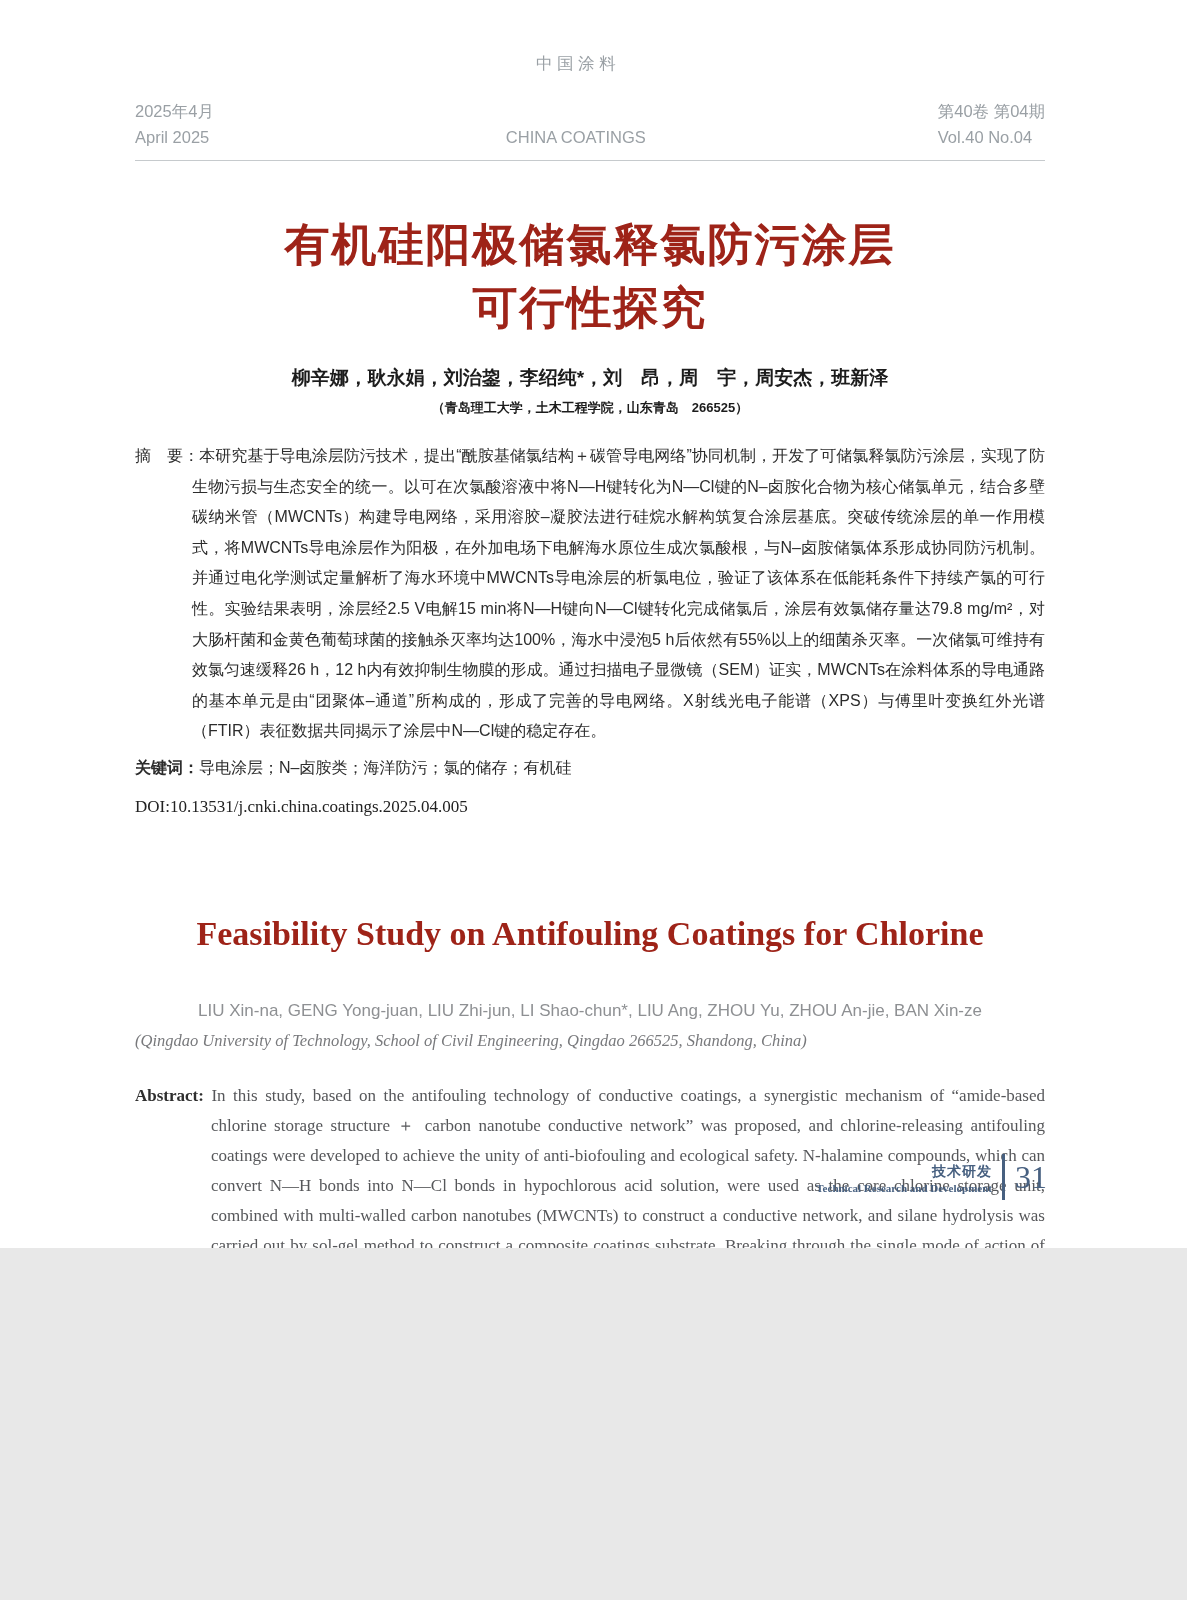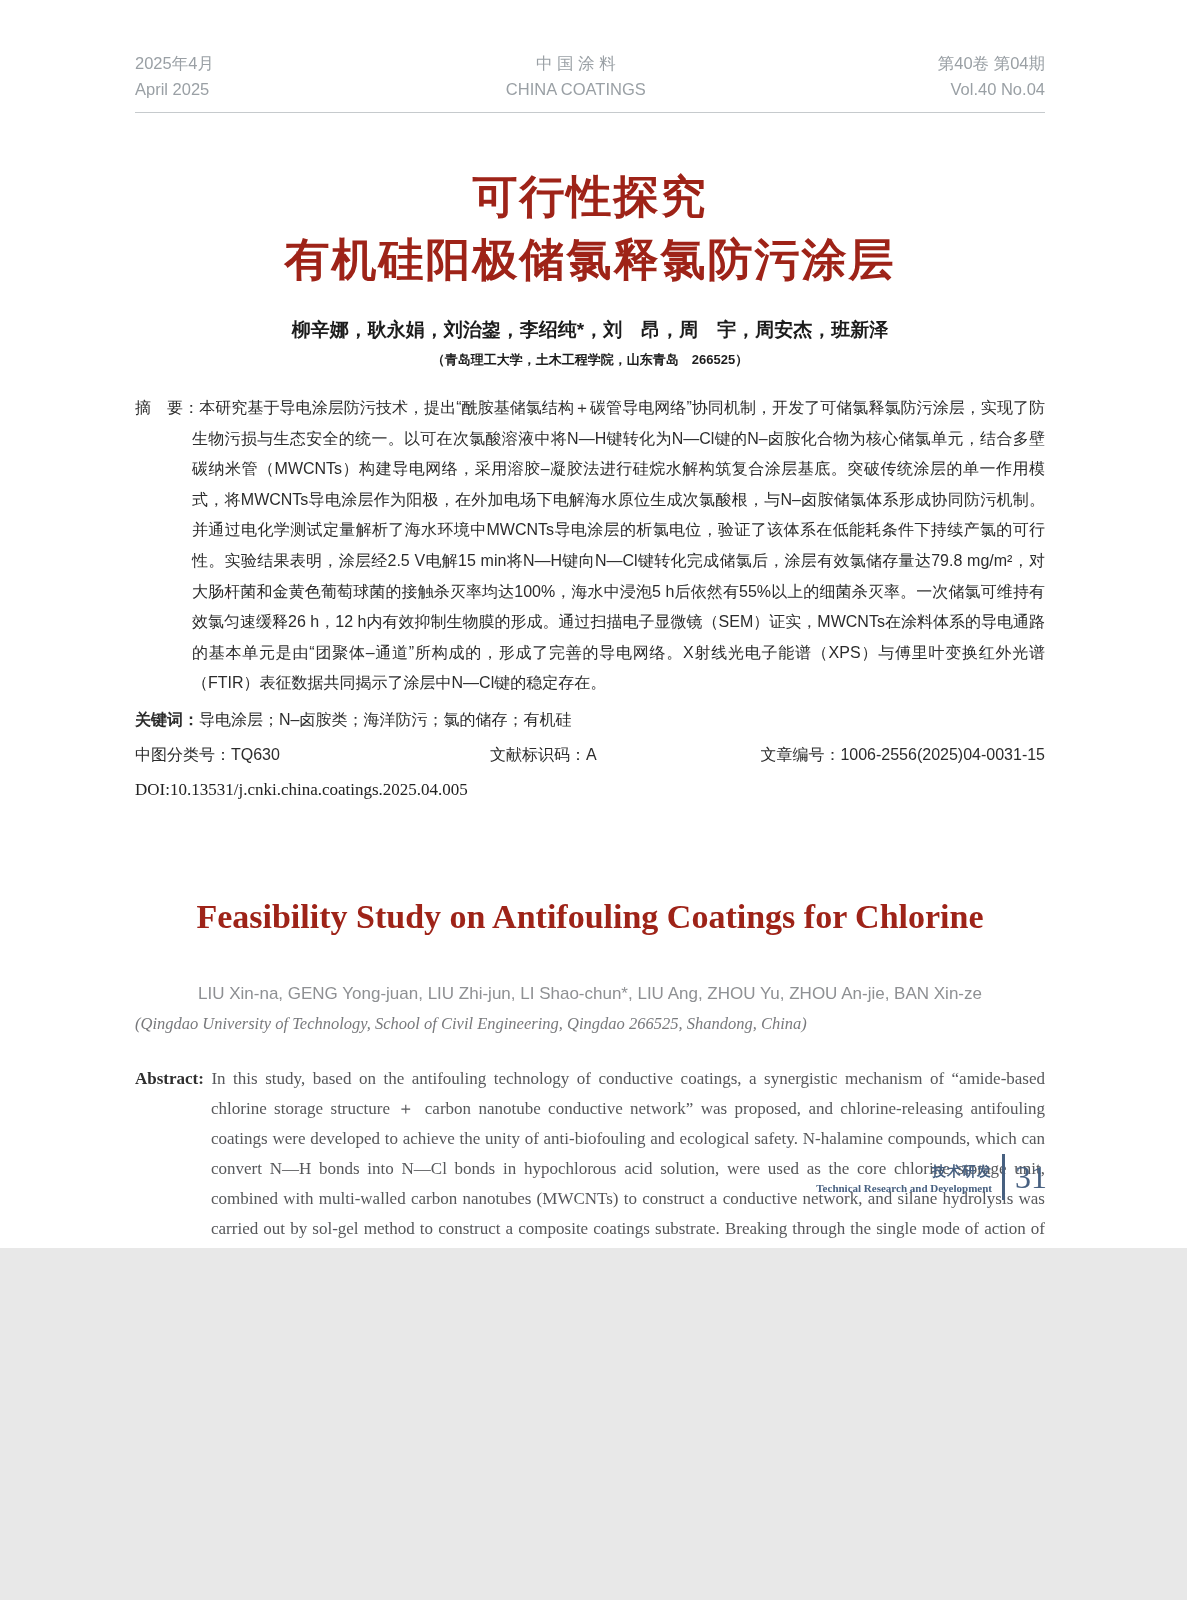"中 国 涂 料" .jh-center { gap: none -> 48px }
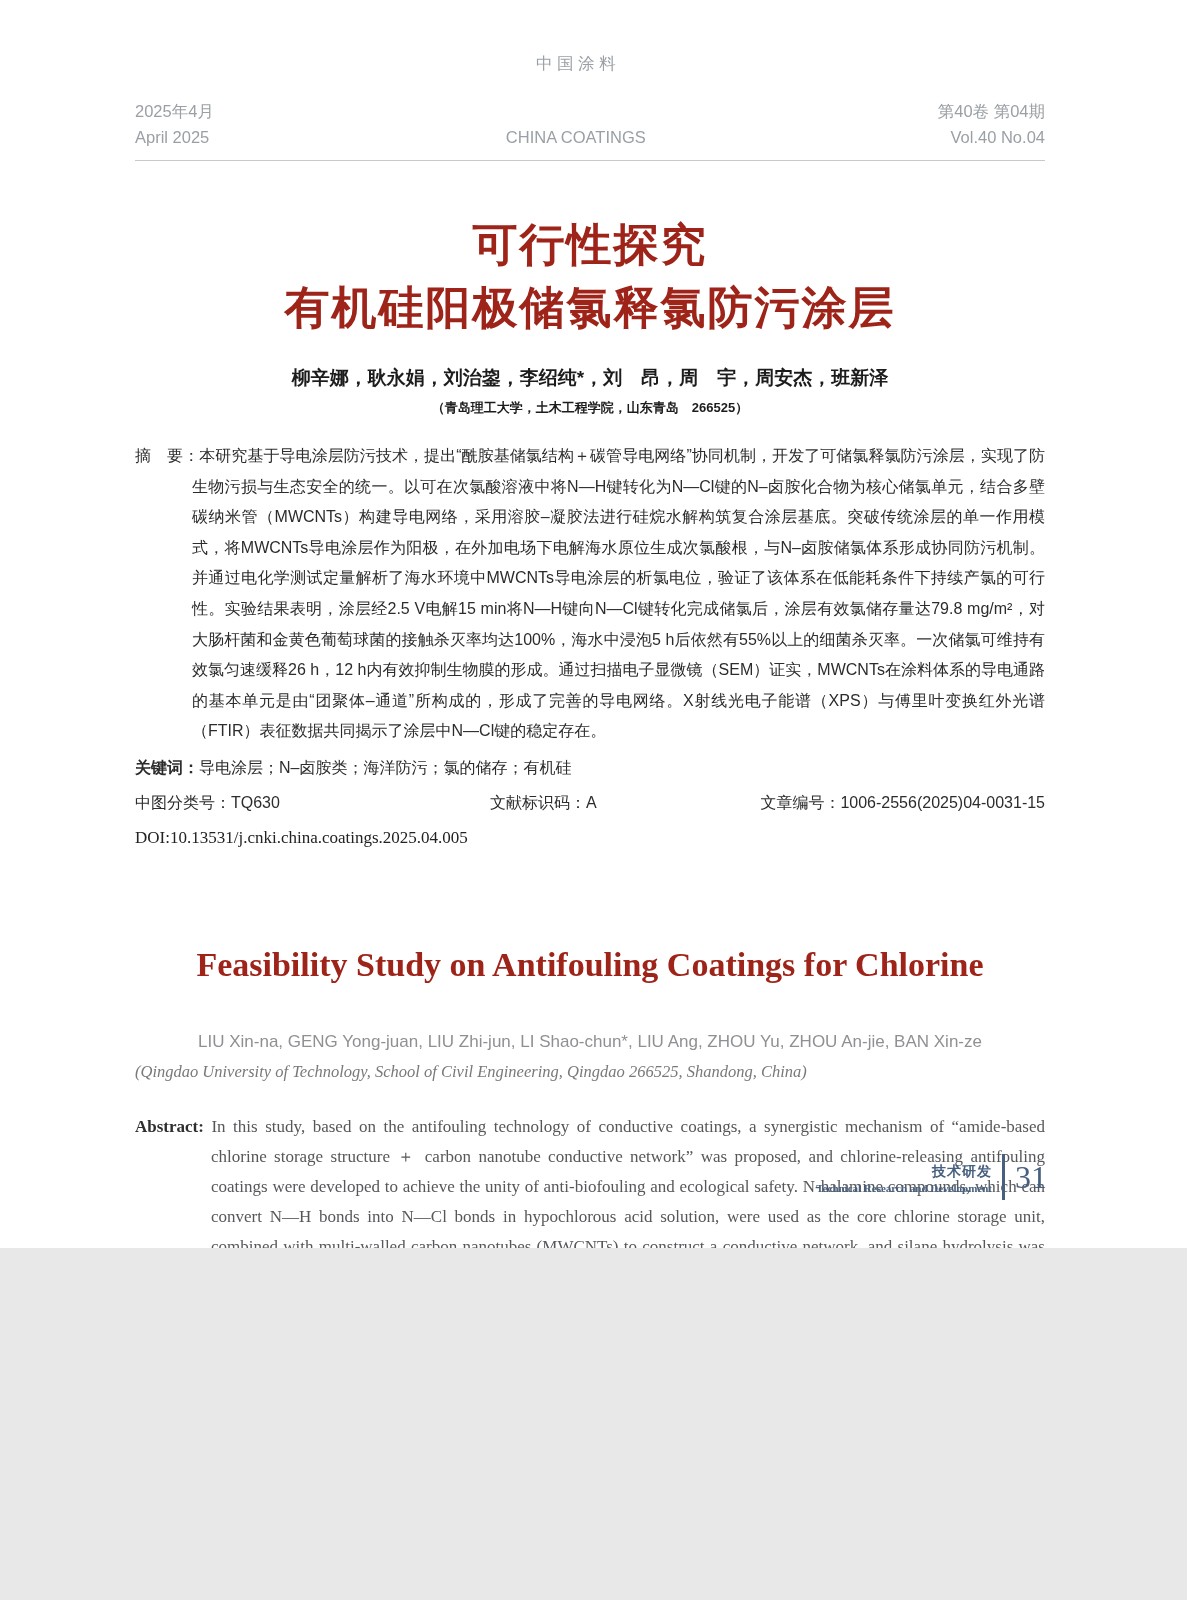"第40卷 第04期" .jh-right { text-align: right -> none }
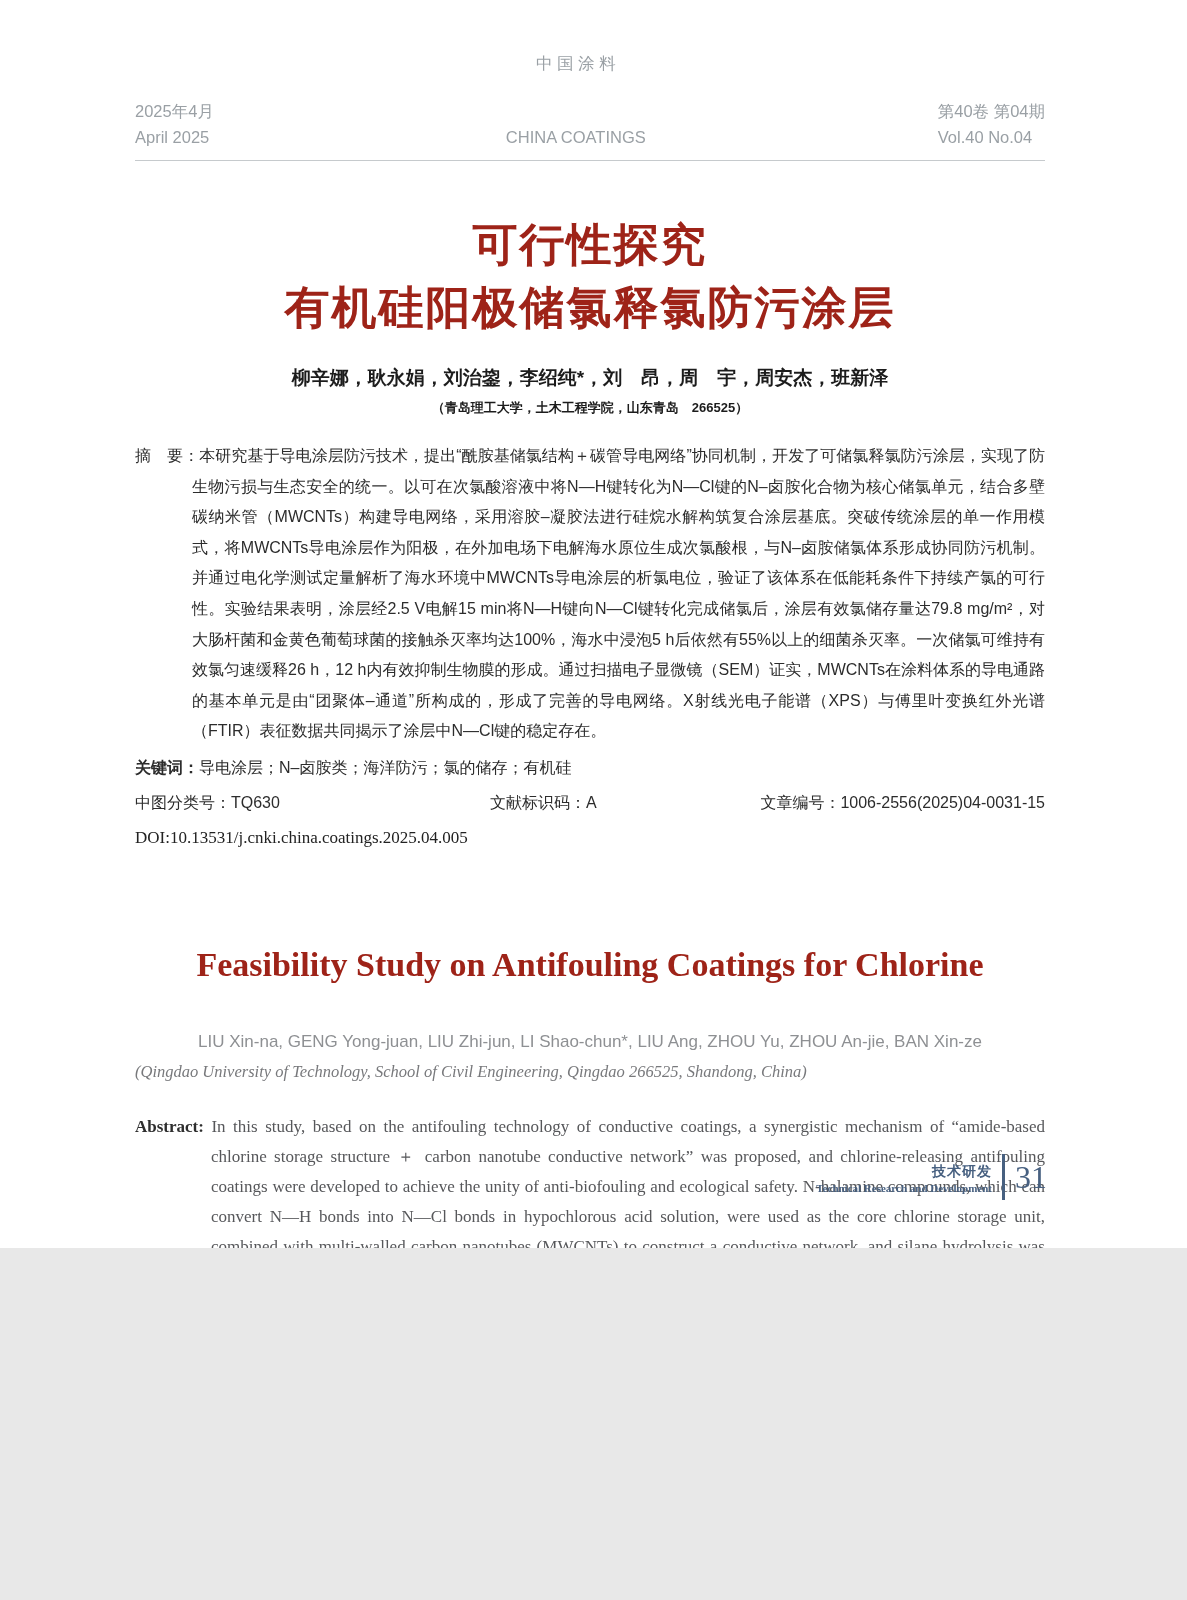"可行性探究" div { order: before "有机硅阳极储氯释氯防污涂层" -> after "有机硅阳极储氯释氯防污涂层" }
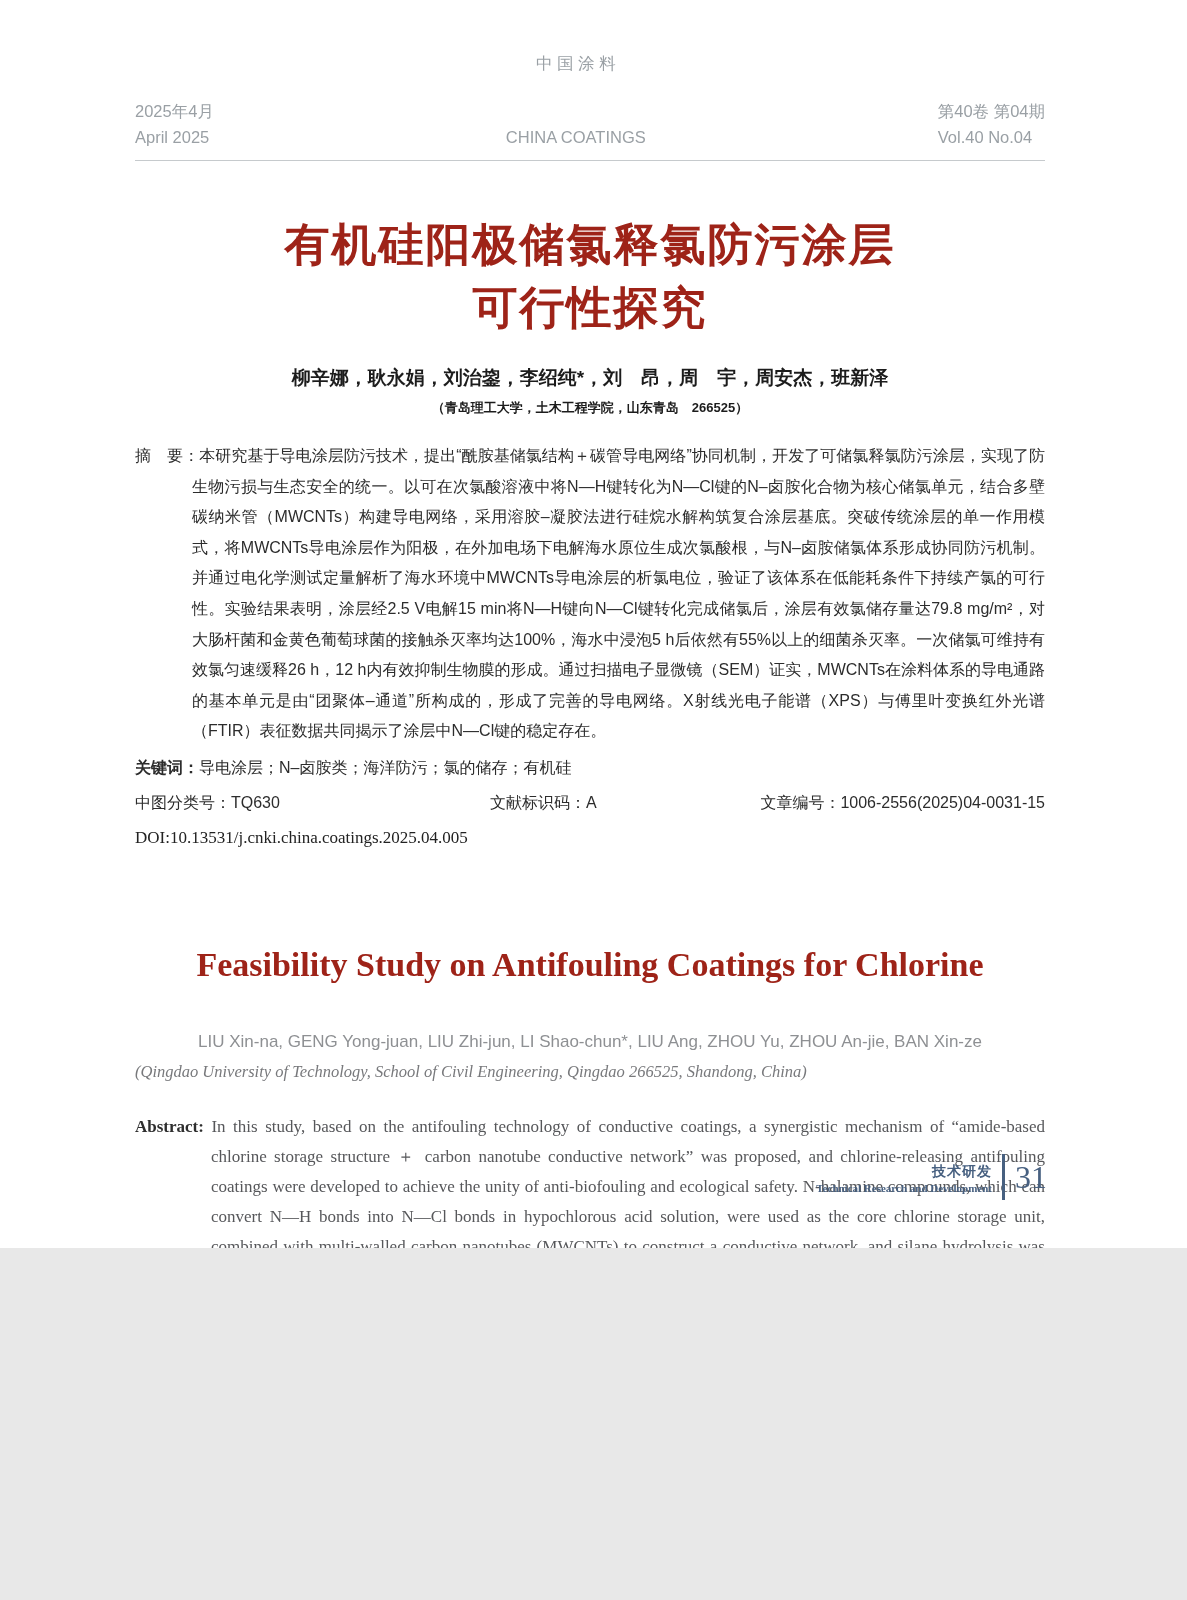"中图分类号：TQ630" div.classification { html: <div> <span>中图分类号：TQ630</span> <span>文献标识码：A</span> <span>文章编号：1006-2556(2025)04-0031-15</span> </div> -> none }
